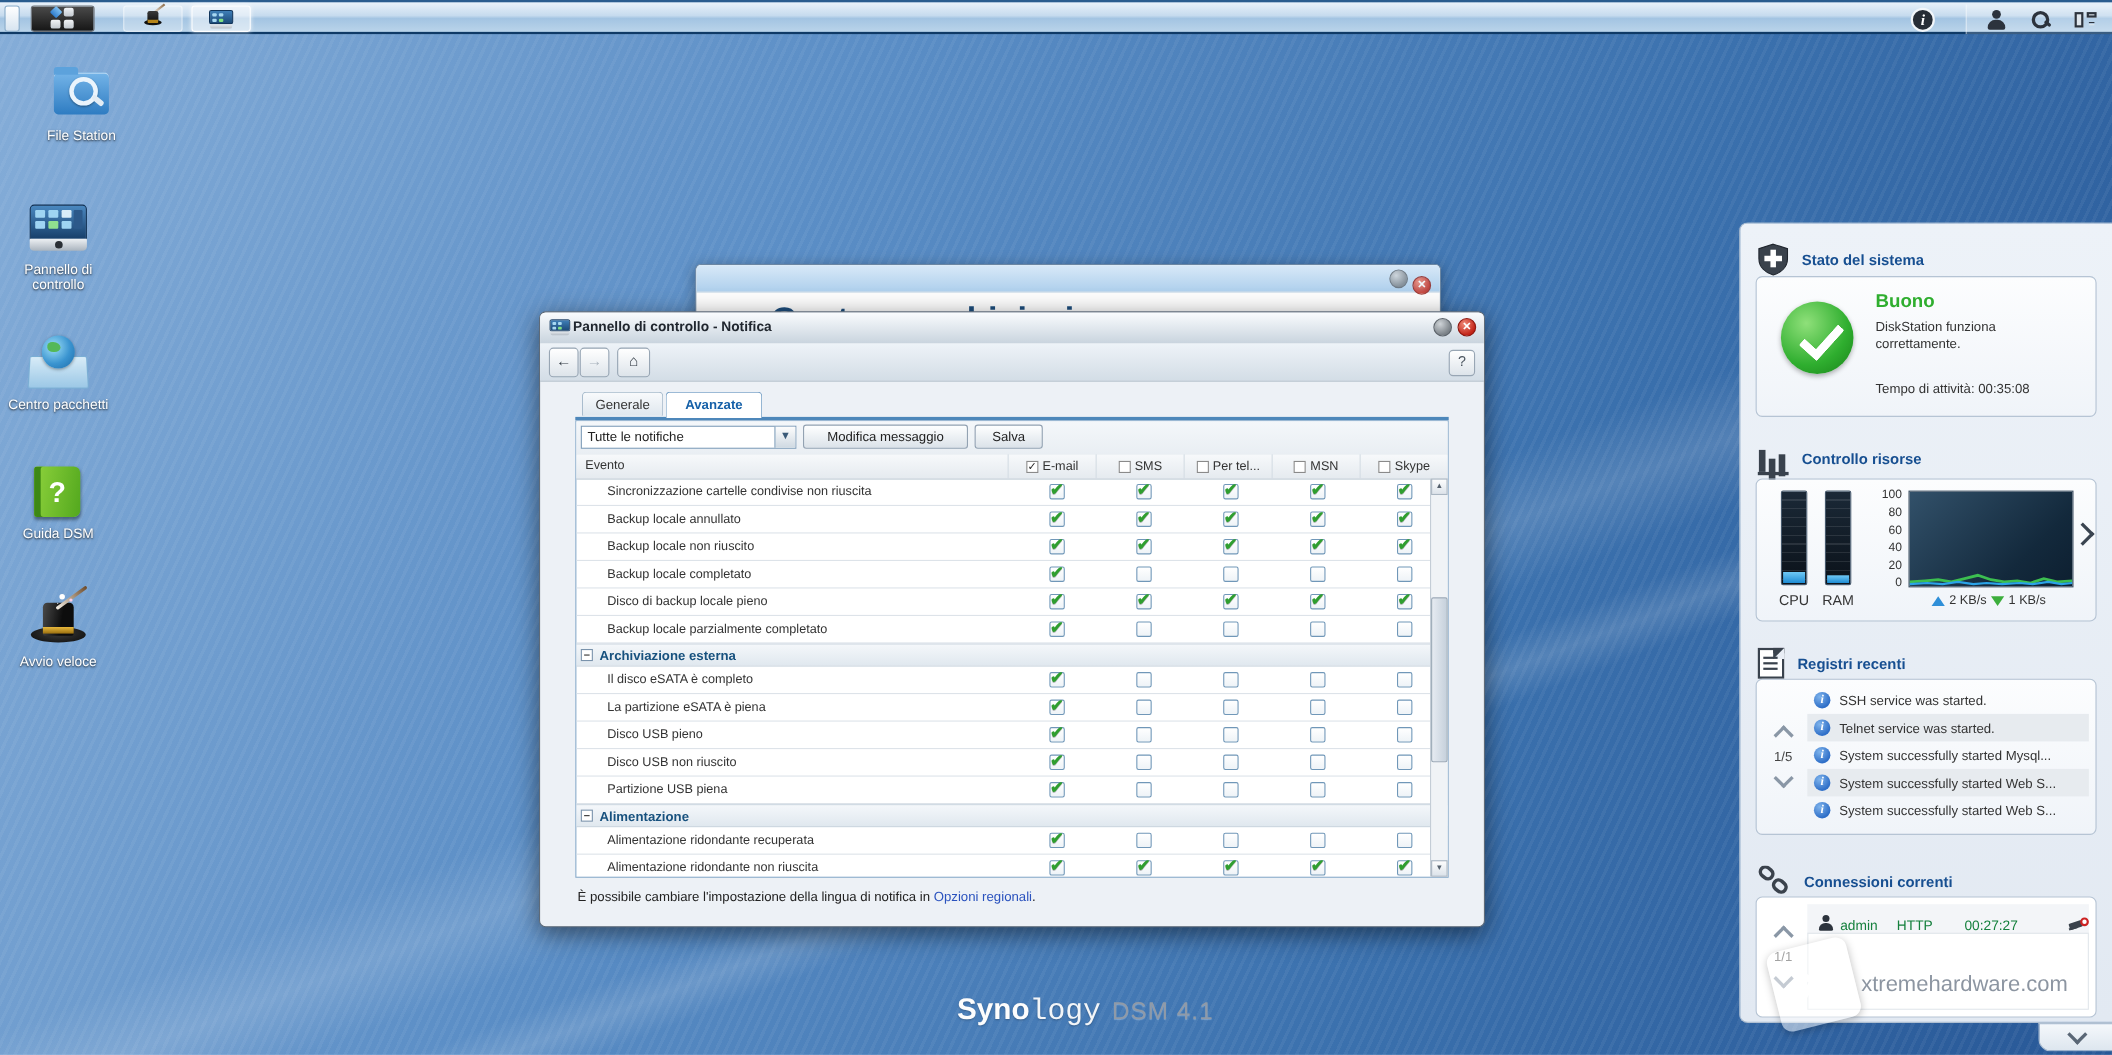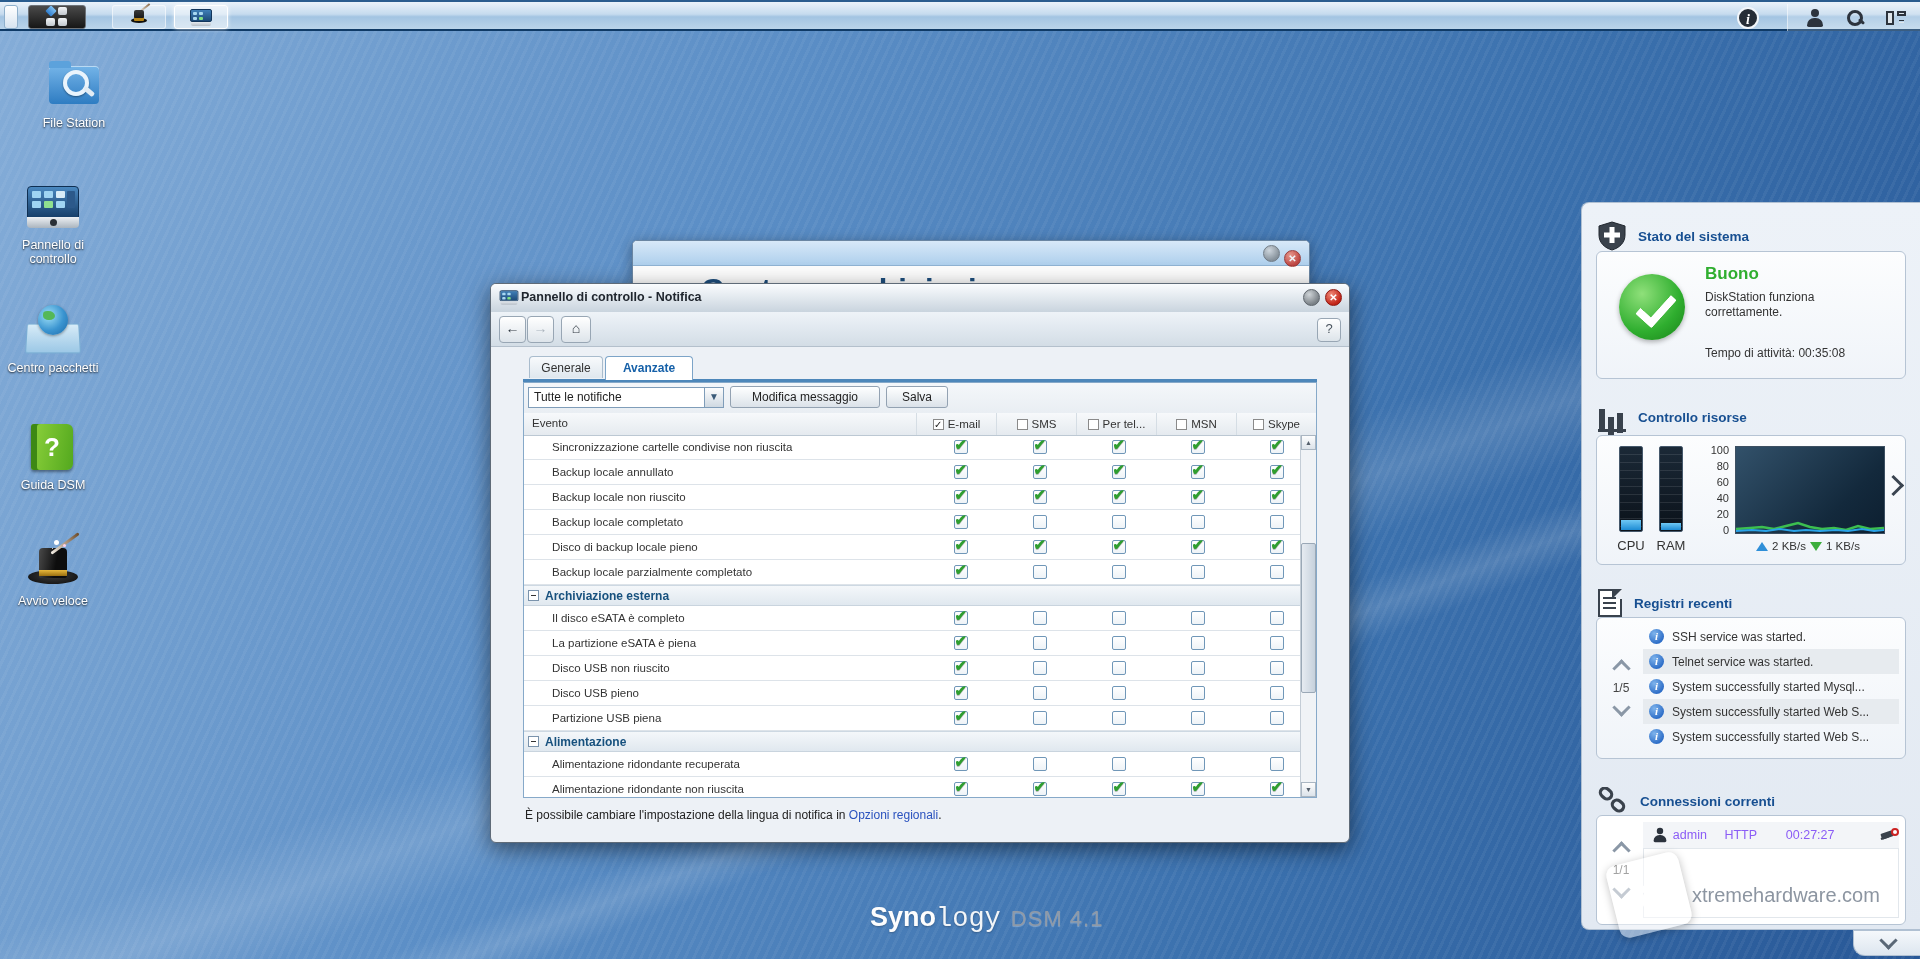"Disco USB non riuscito" div.erow { order: before "Disco USB pieno" -> after "Disco USB pieno" }
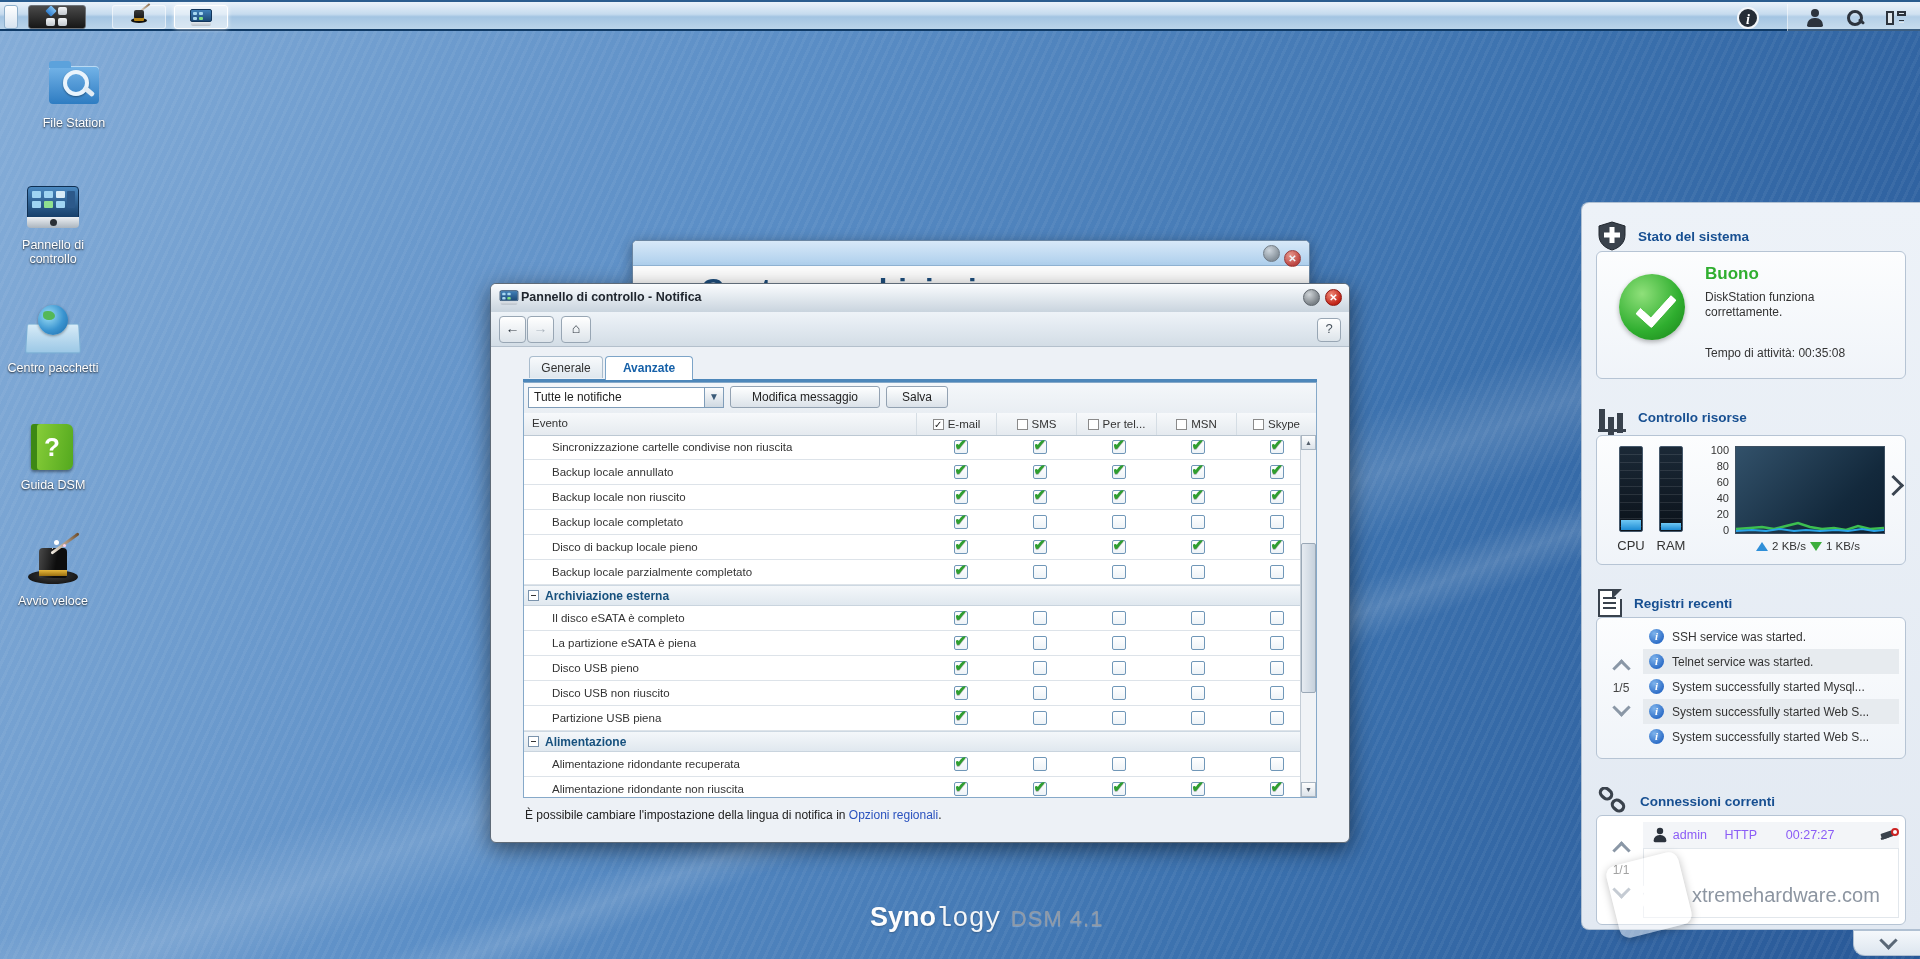"admin" .connrow { align-items: center -> flex-end; color: #8b5cf6 -> #15803d }
